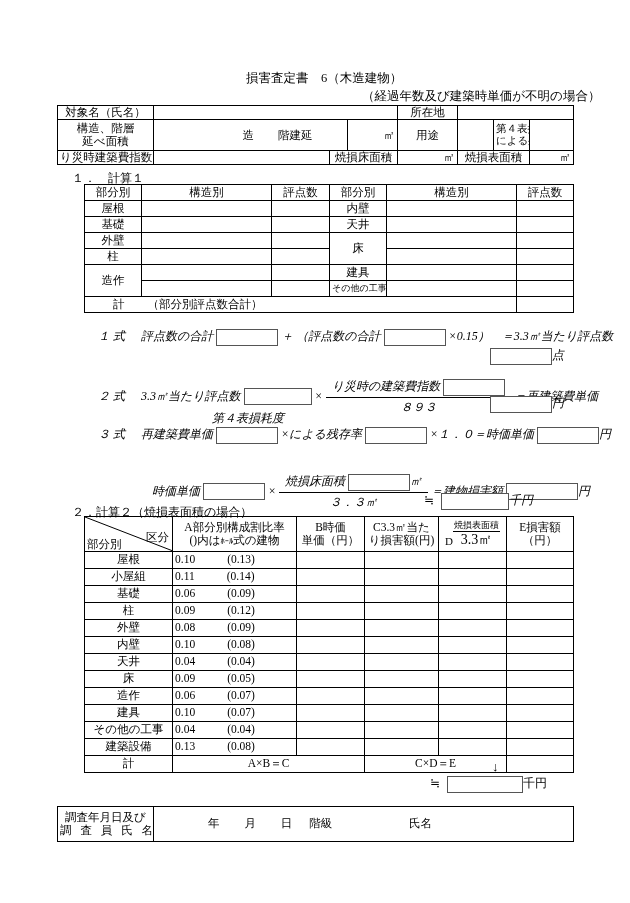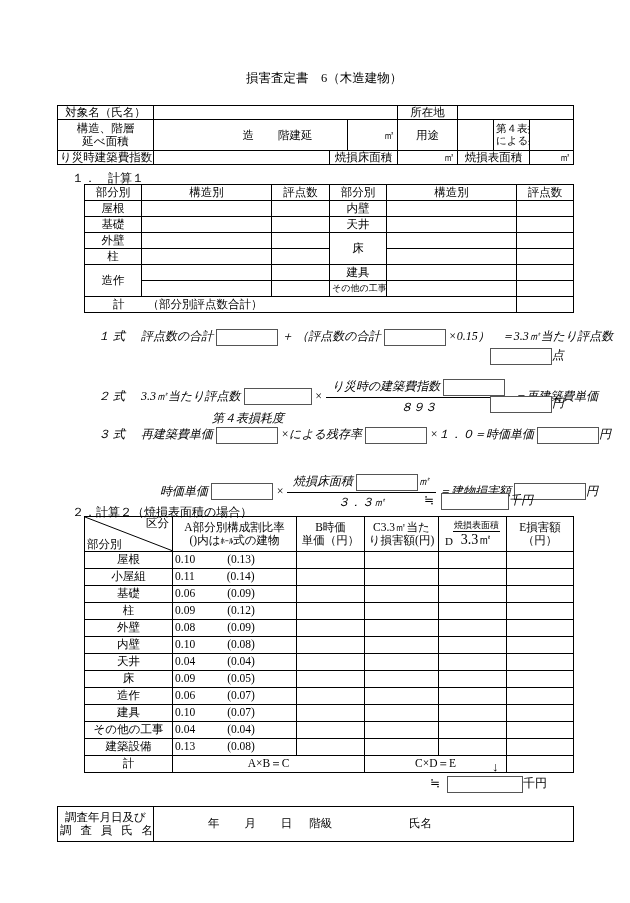"（経過年数及び建築時単価が不明の場合）" div.doc-sub { html: none -> <div>（経過年数及び建築時単価が不明の場合）</div> }
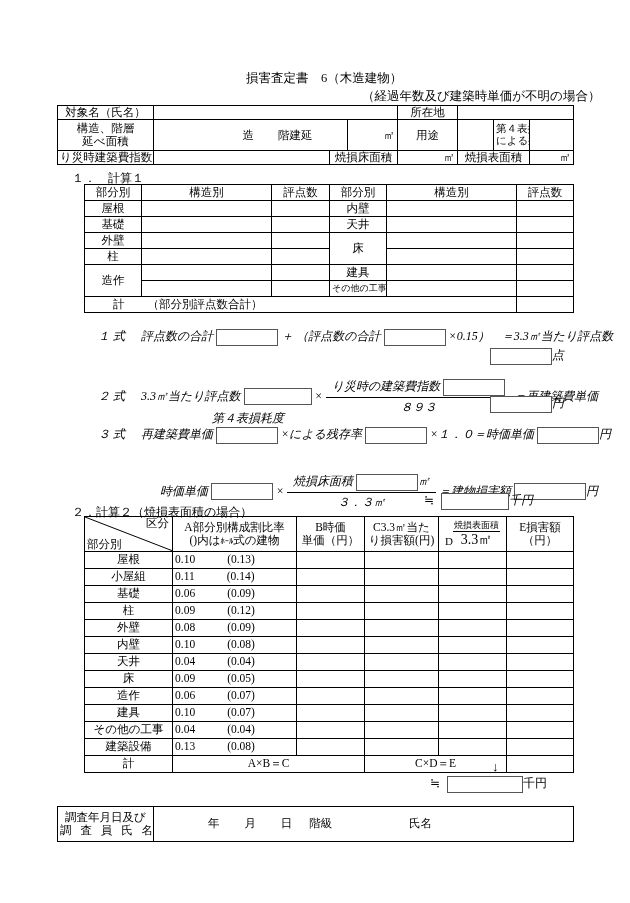"時価単価 ×" div.fx { left: 160px -> 152px }
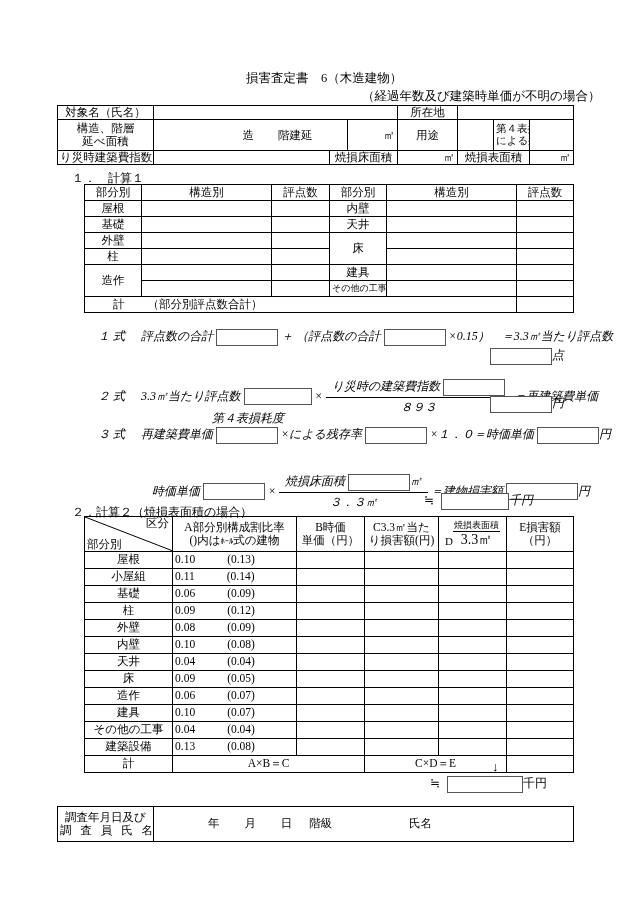"区分" .diag-cell .kubun { top: 0px -> 14px }
